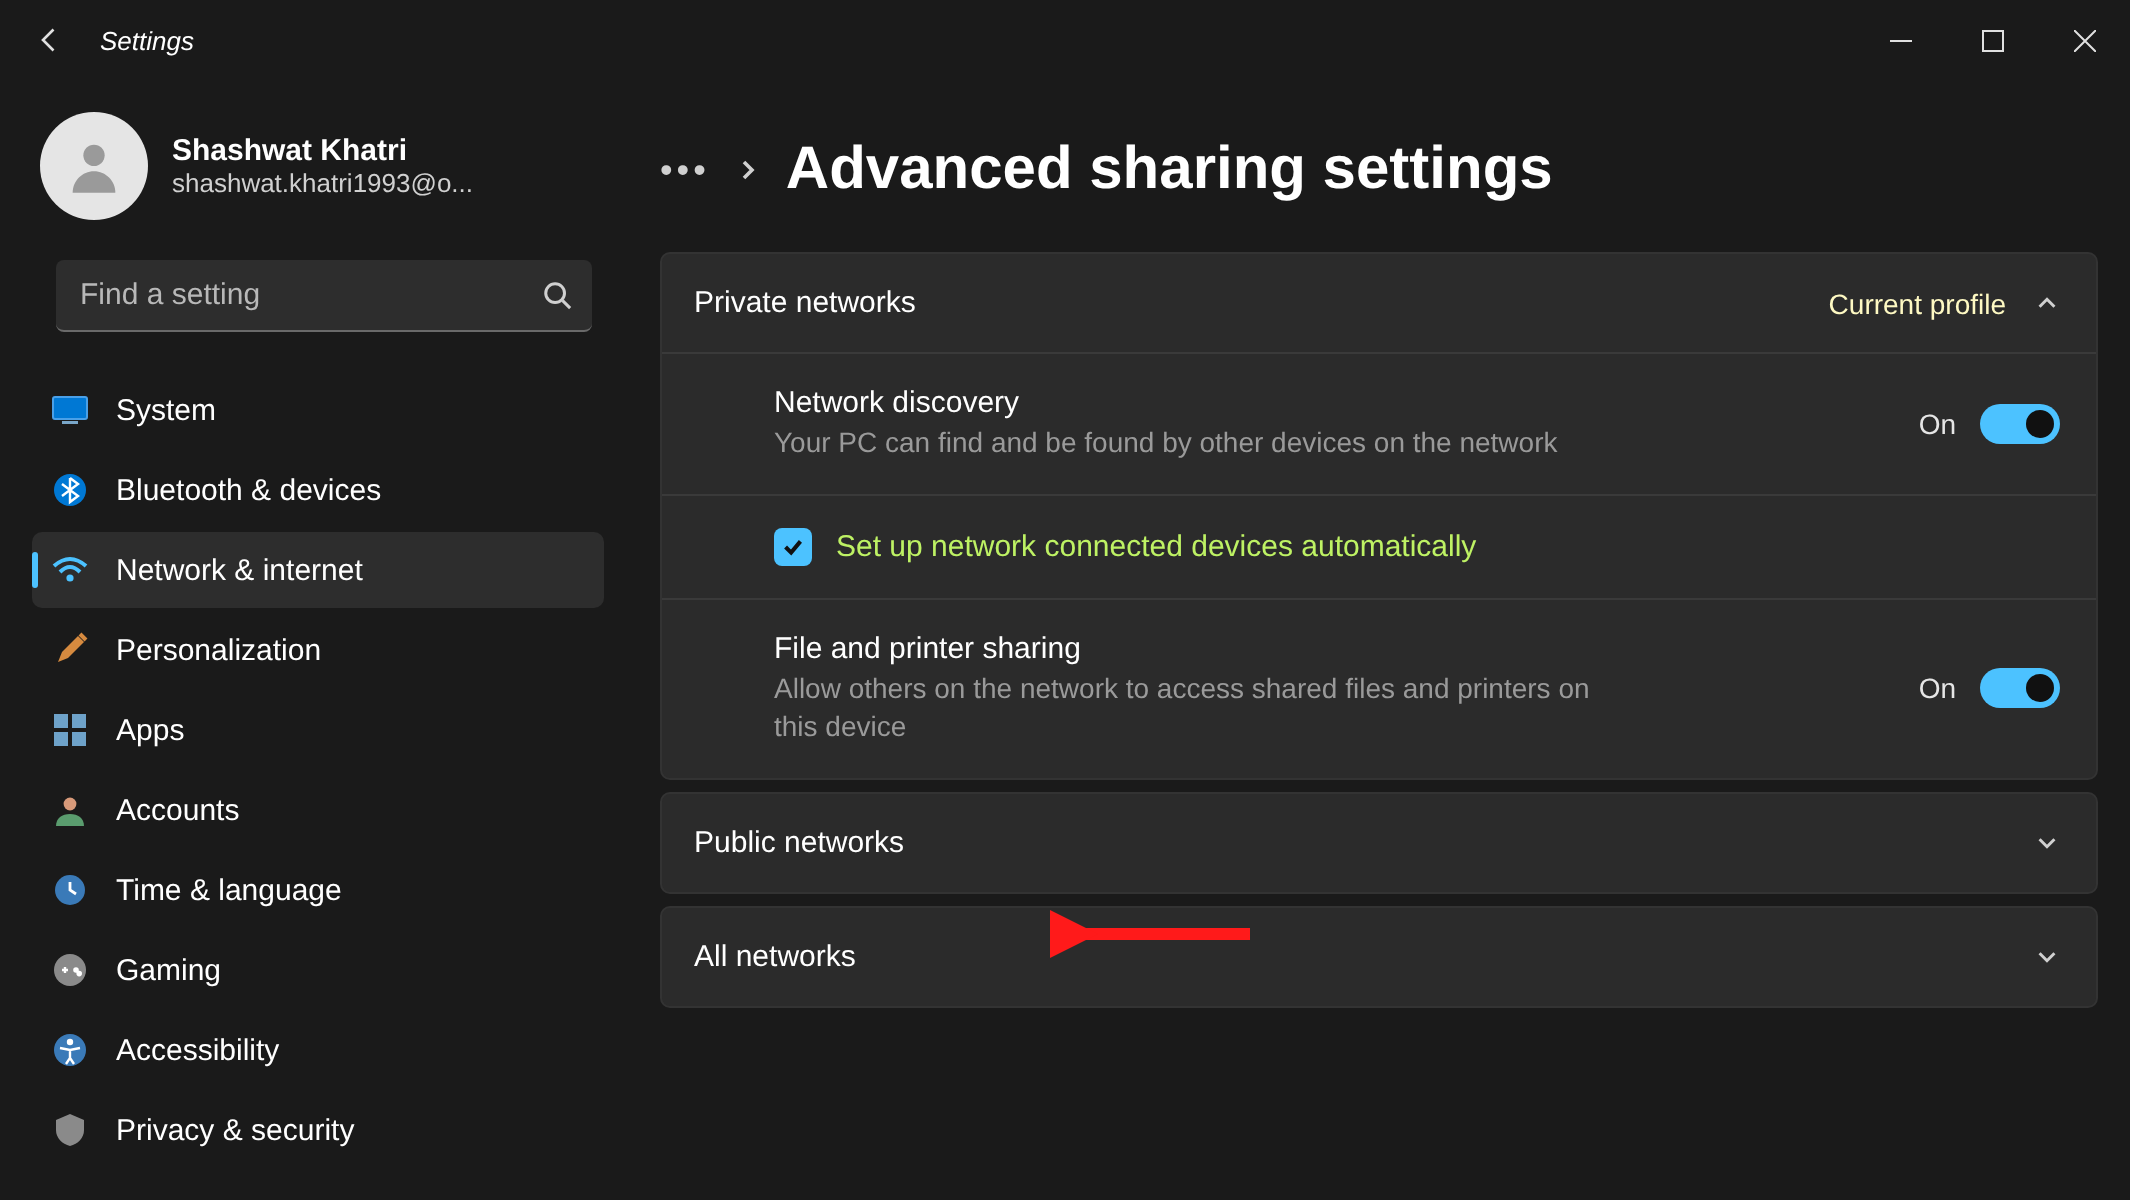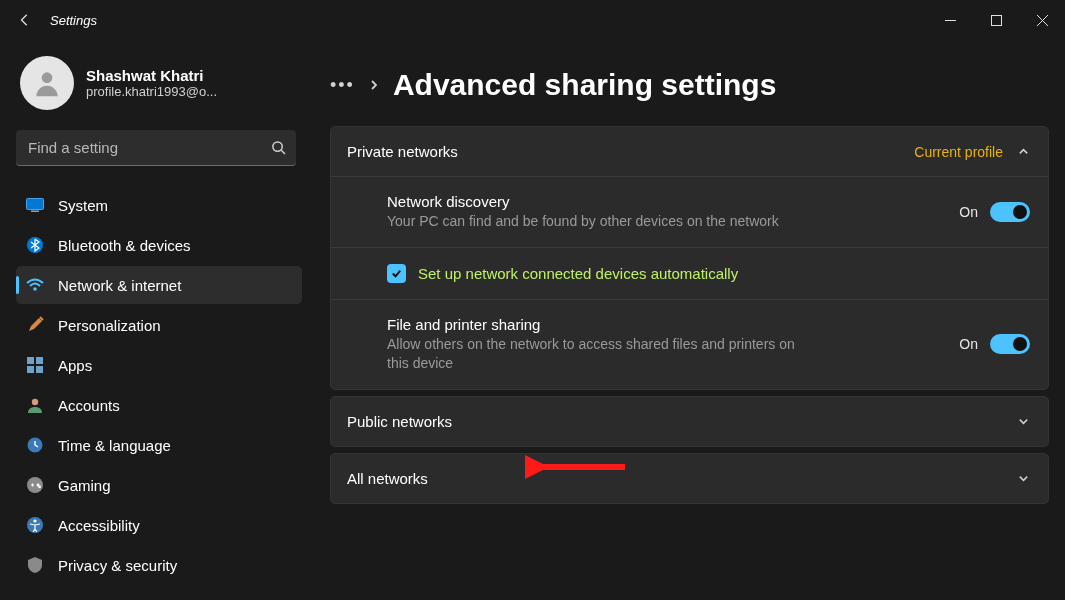"profile.khatri1993@o..." div.profile-email { text: profile.khatri1993@o -> shashwat.khatri1993@o }
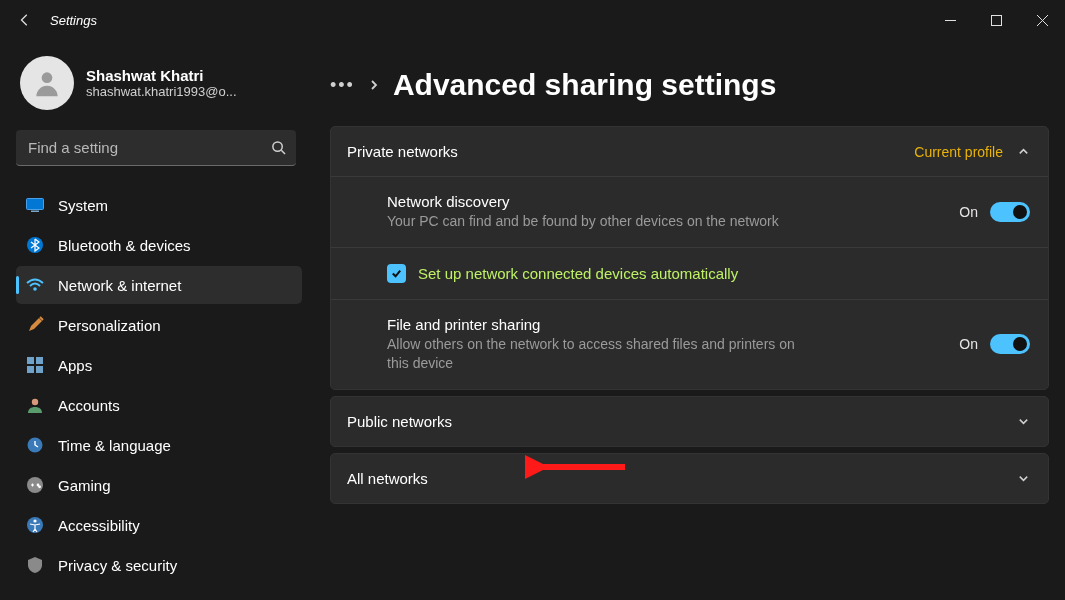"Find a setting" .search-row { margin: 6px 6px 20px 0 -> 6px 6px 20px 12px }
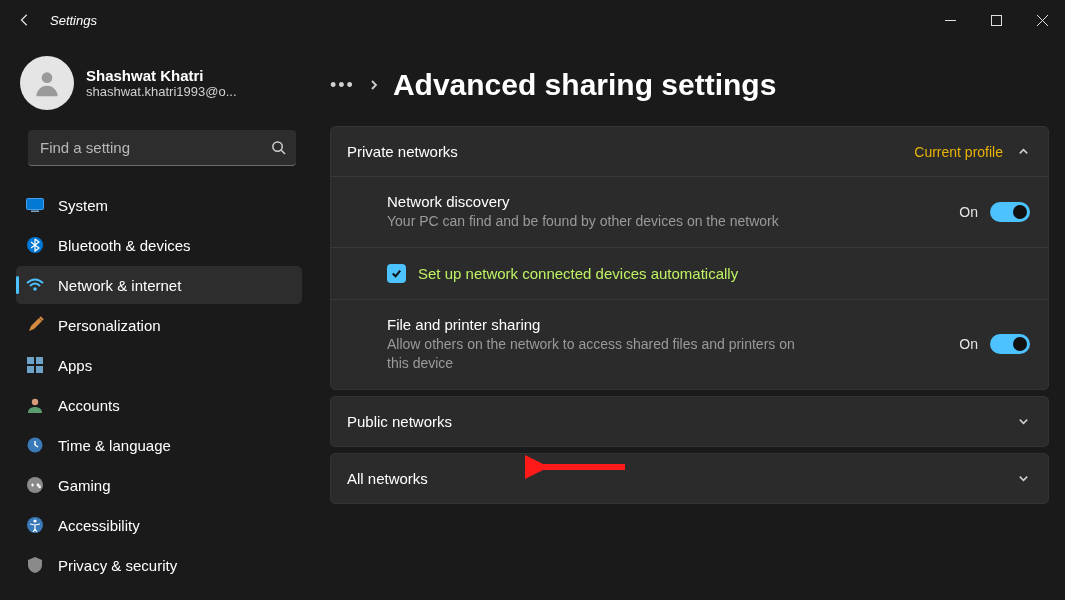"Current profile" .ph-right { color: #eab308 -> #fef9c3 }
